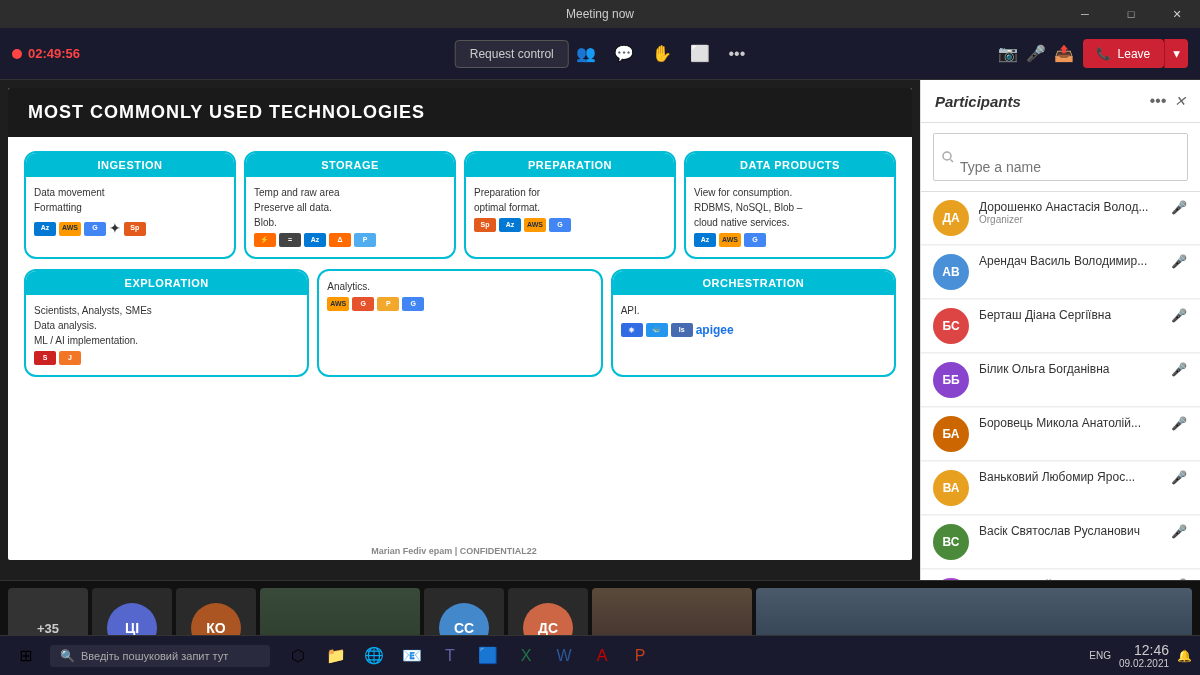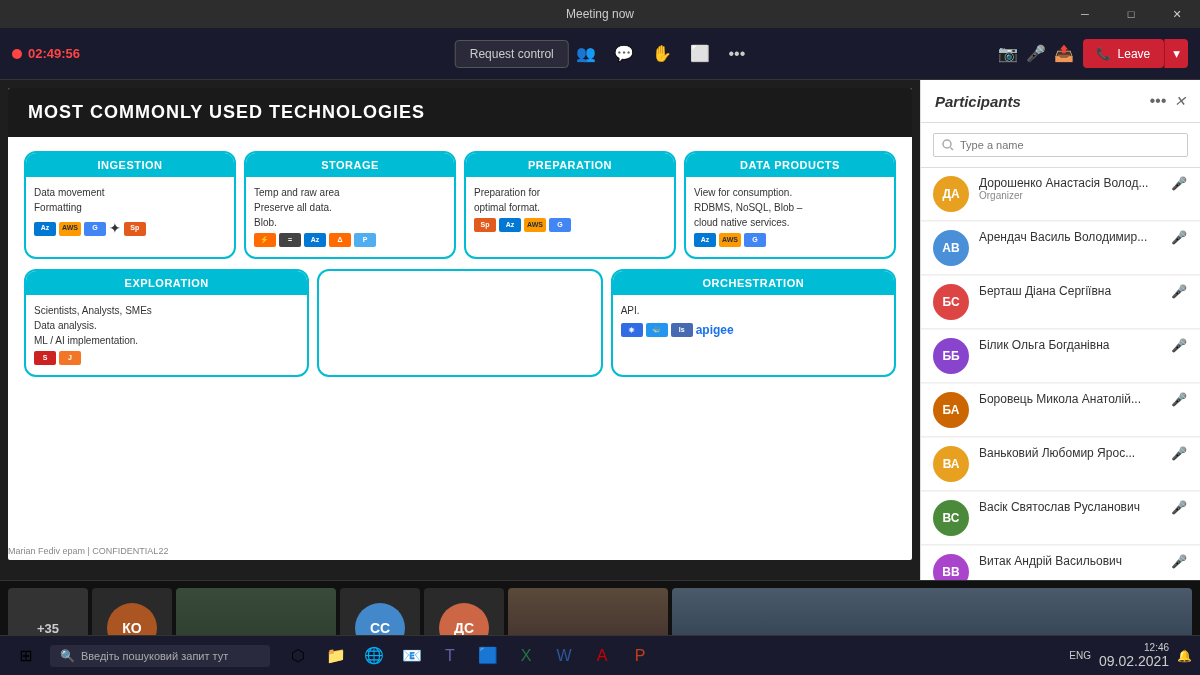"Type a name" input { font-size: 11px -> 14px; margin-top: none -> 20px }
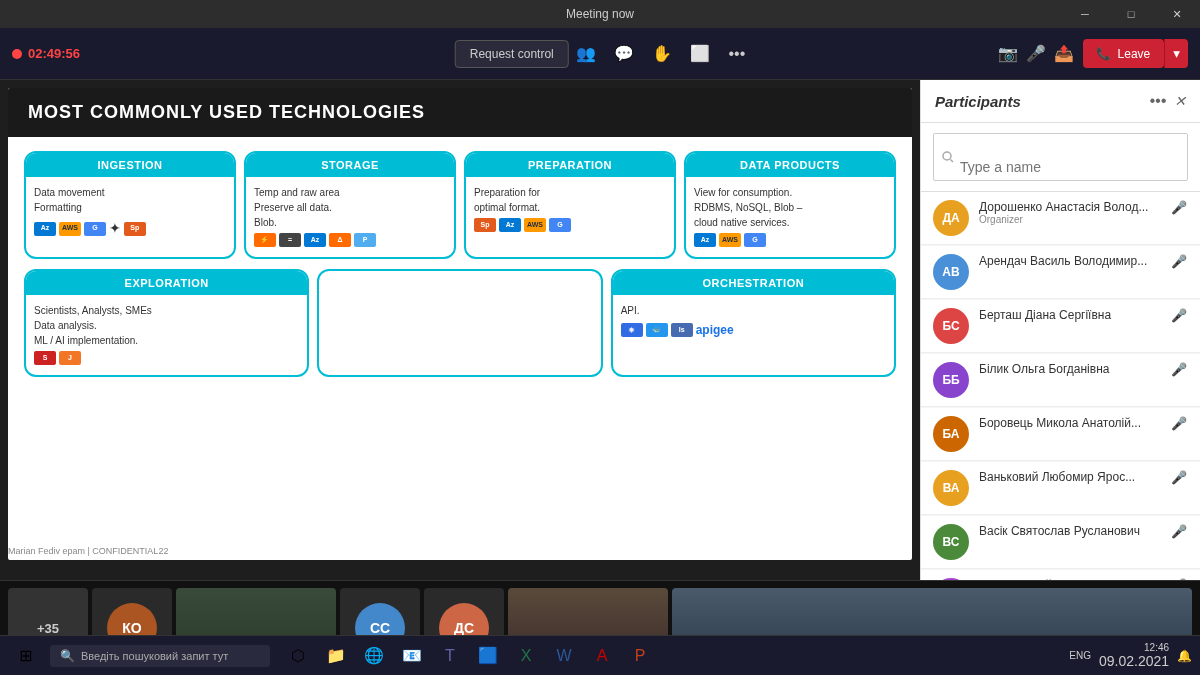"Analytics." div.tech-box-body { html: none -> <div> Analytics. <div> <span>AWS</span> <span>G</span> <span>P</span> <span>G</span> </div> </div> }
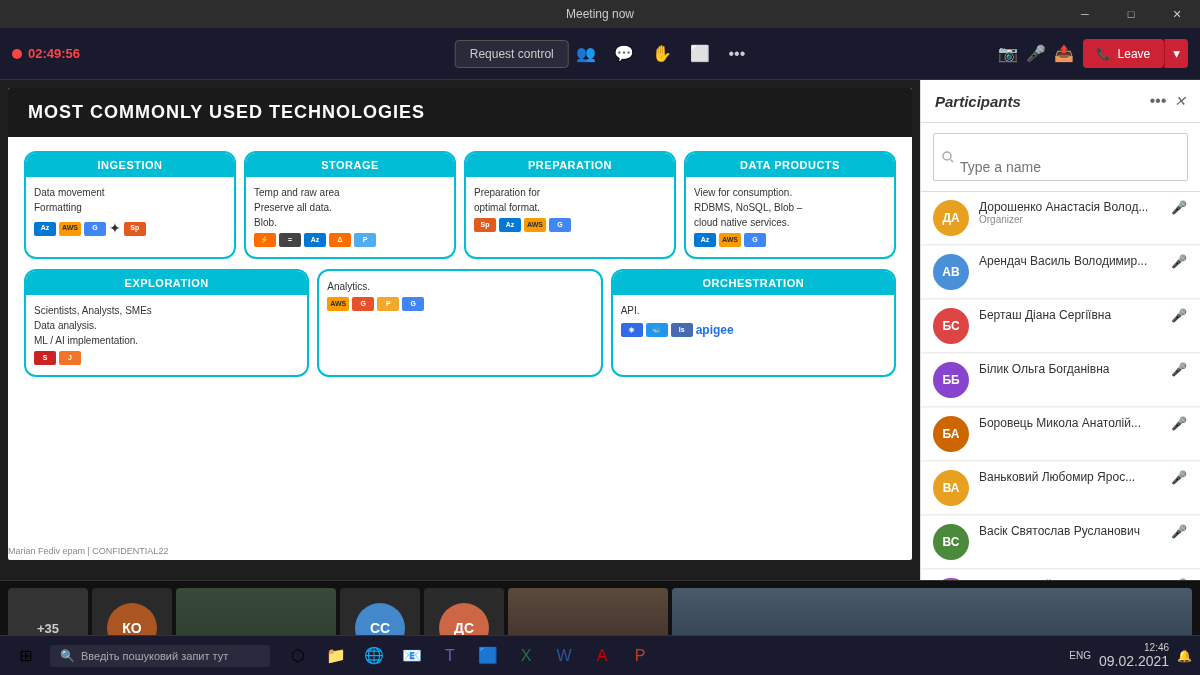"Marian Fediv epam | CONFIDENTIAL" .slide-footer { font-weight: none -> bold; justify-content: flex-start -> center }
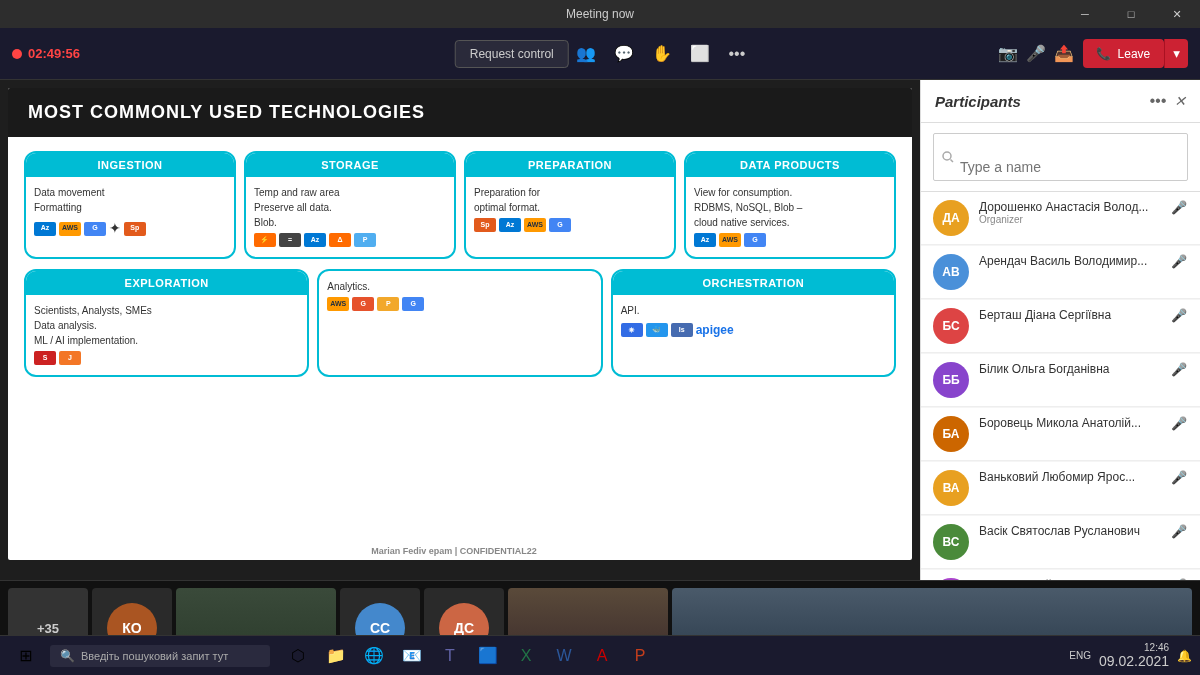"ЦІ" div.video-thumb { html: none -> <div> <div>ЦІ</div> </div> }
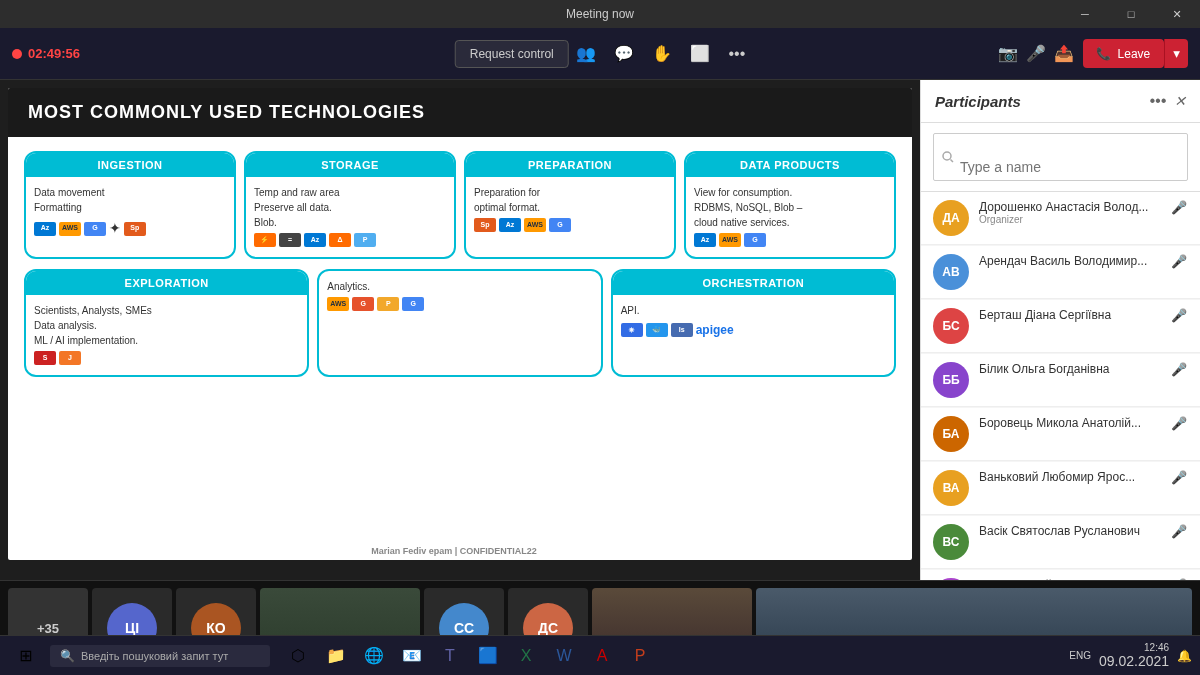"12:46" .t-time { font-size: 10px -> 14px }
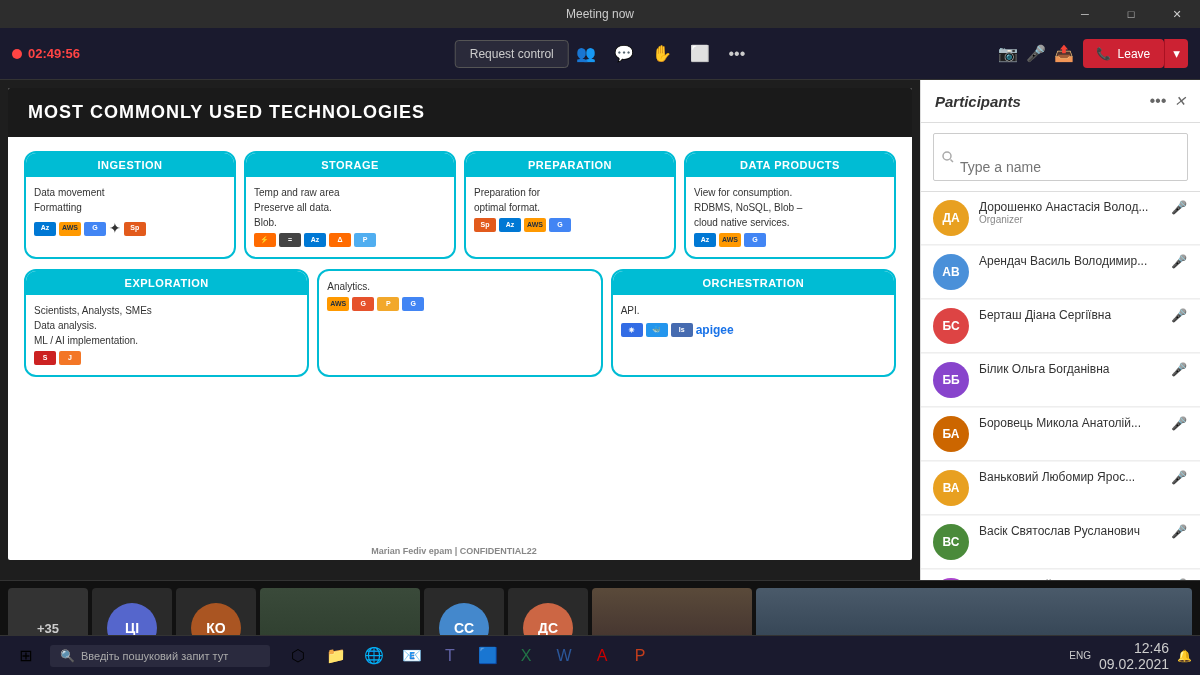"09.02.2021" .t-date { font-size: 14px -> 10px }
